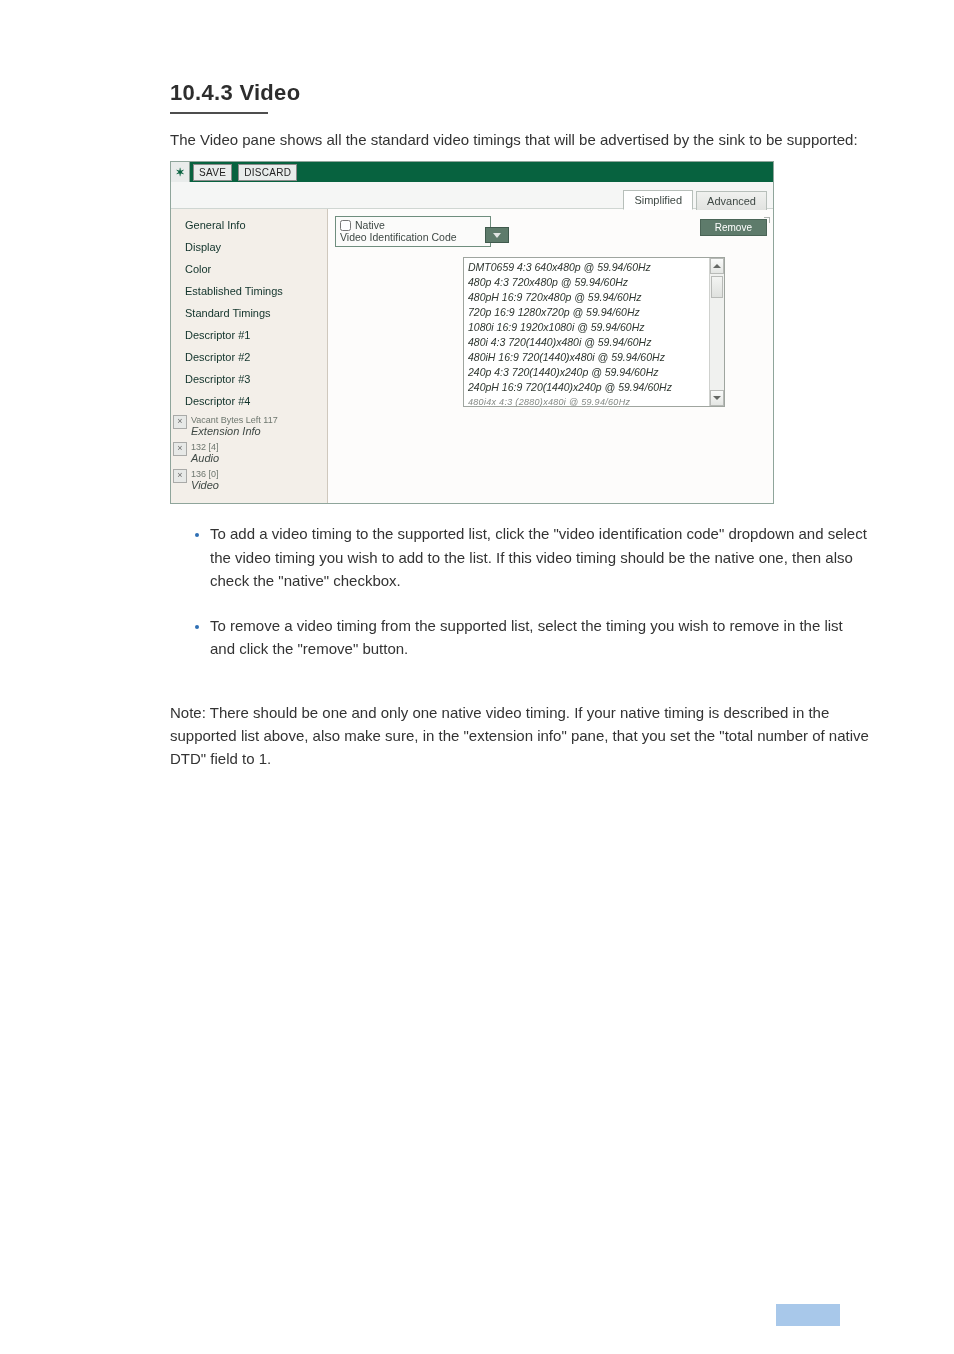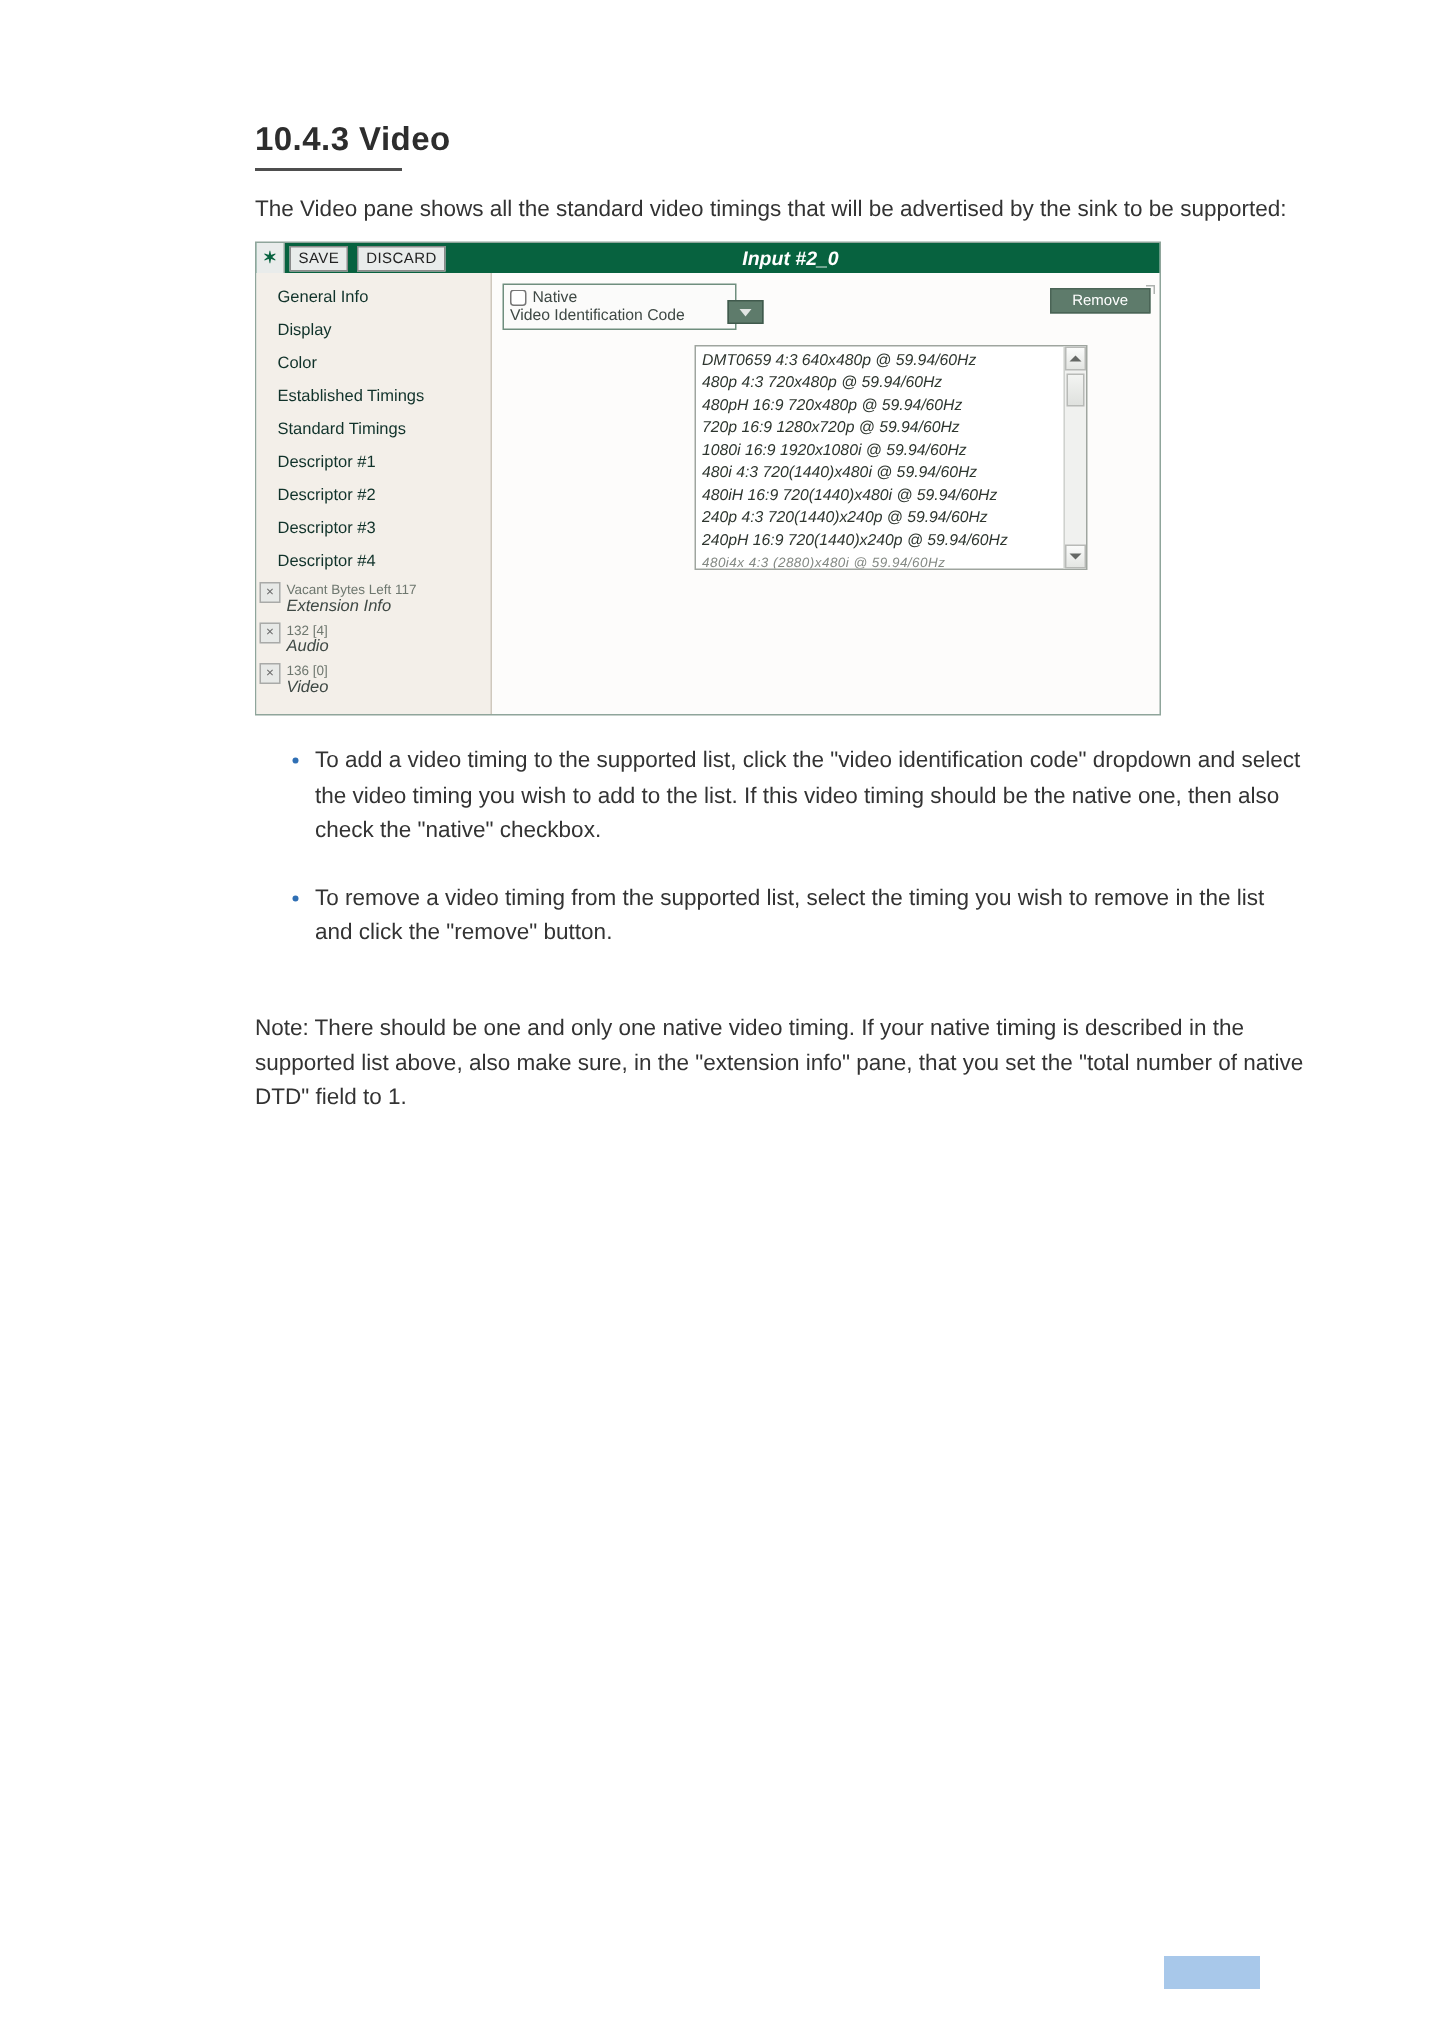"Input #2_0" div.title-spacer { html: <div> <div>Input #2_0</div> </div> -> none }
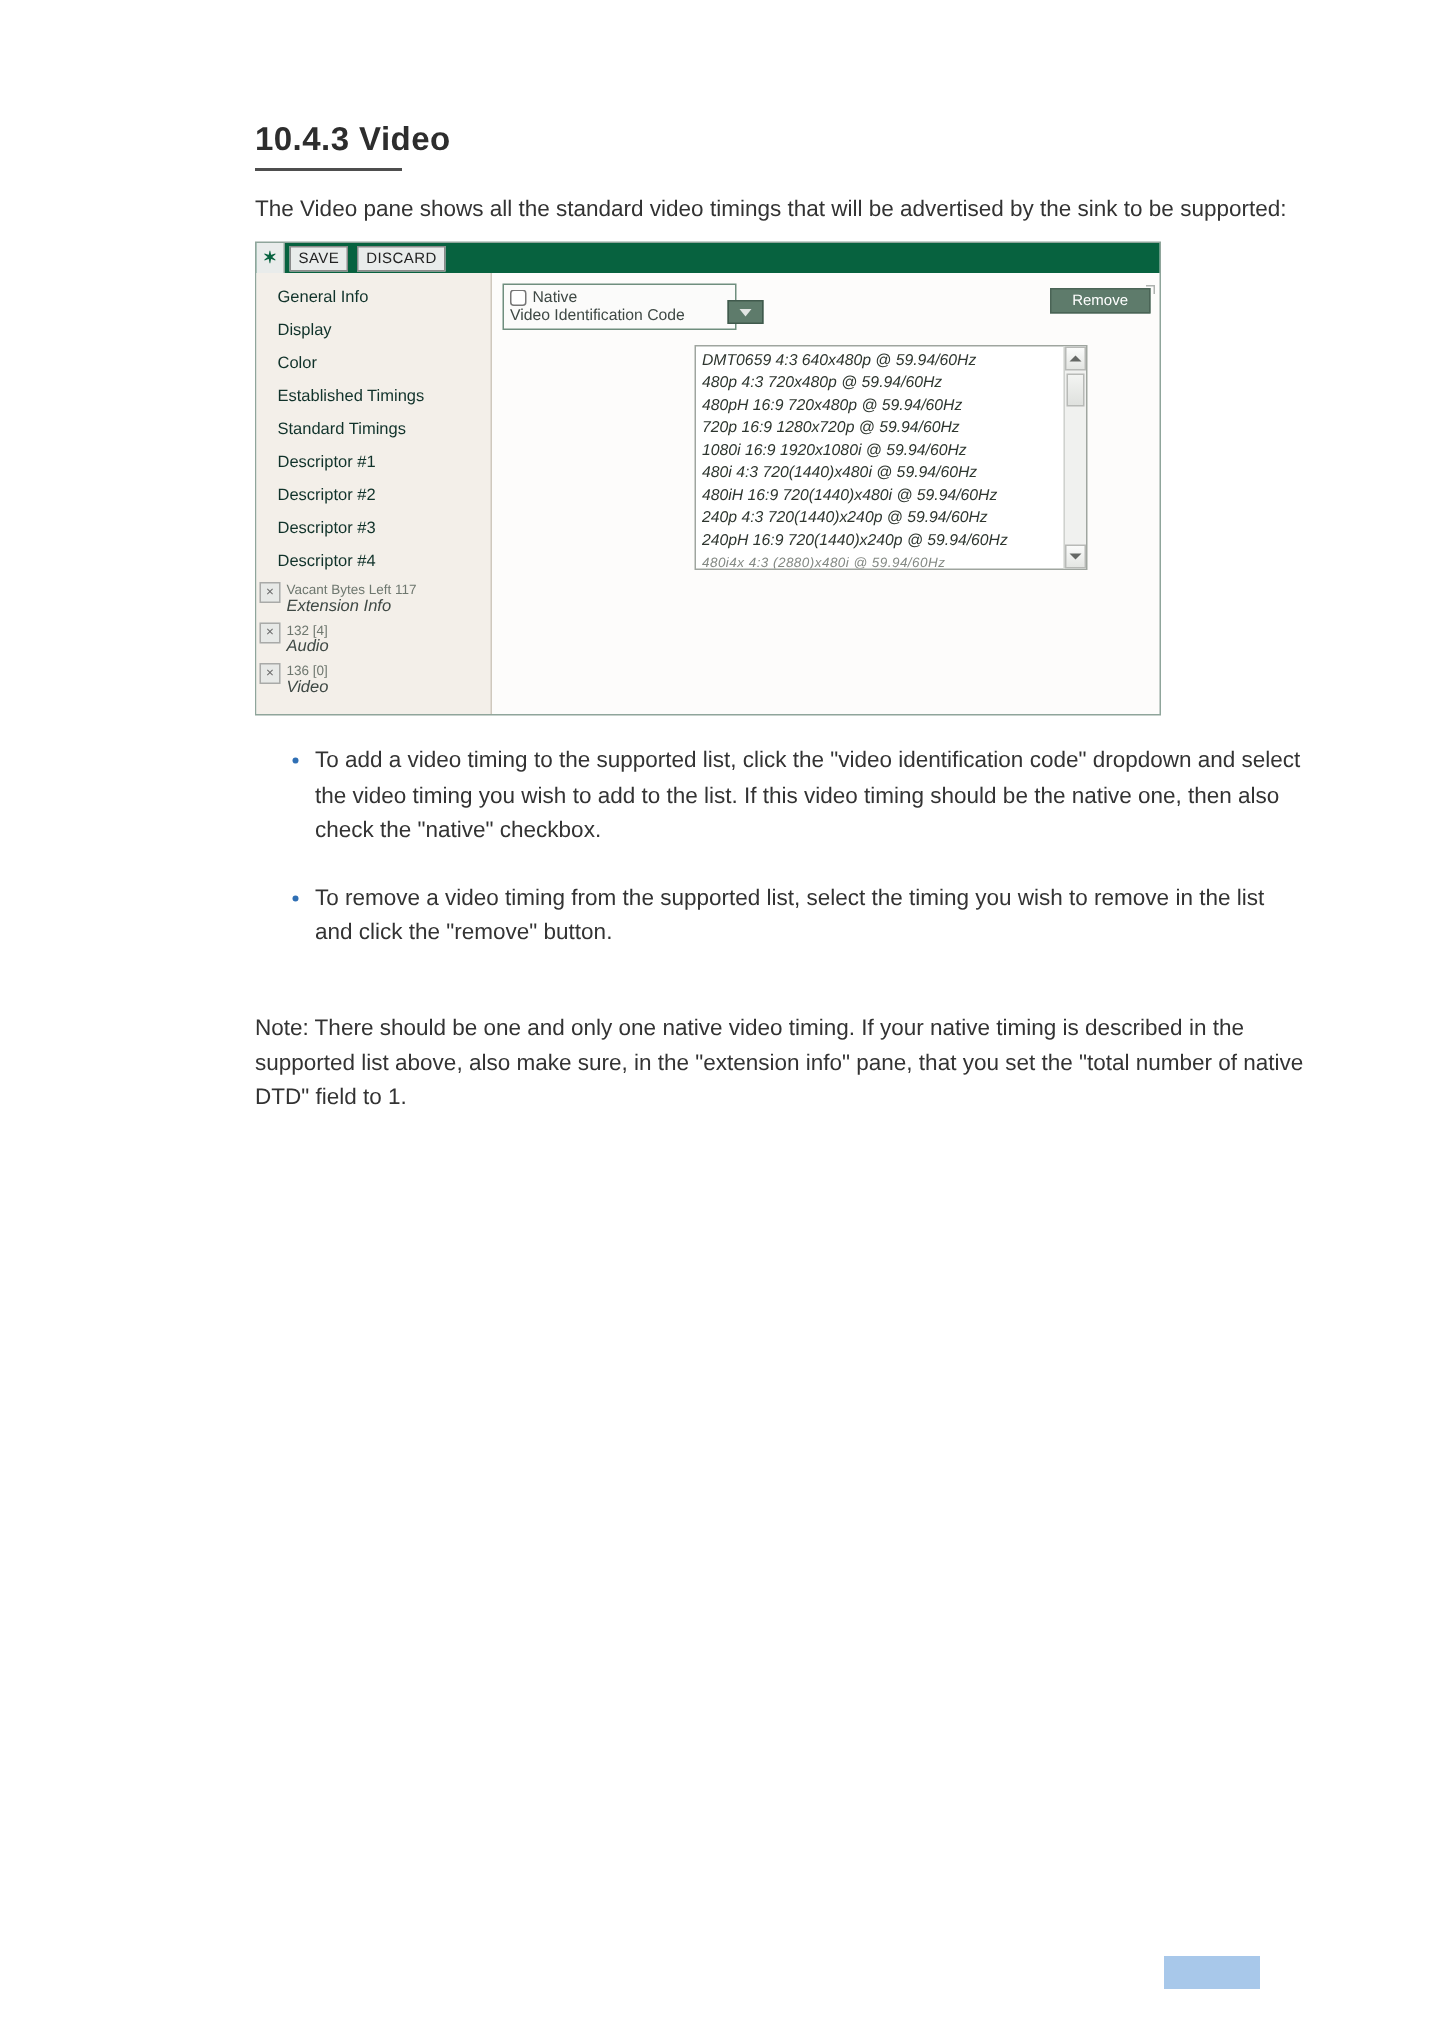"Simplified" div.tabrow { html: none -> <div> <div>Simplified</div> <div>Advanced</div> </div> }
